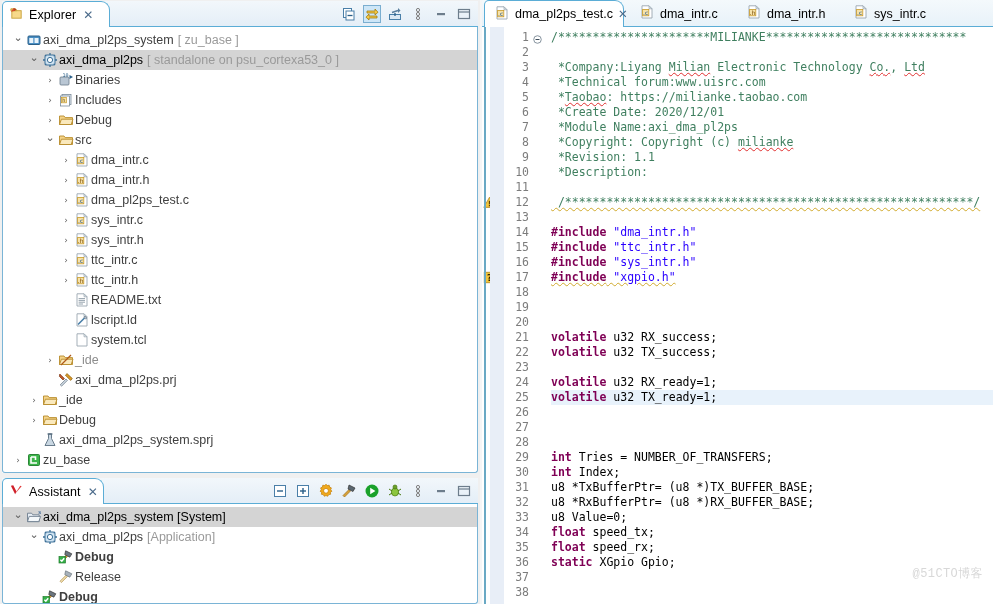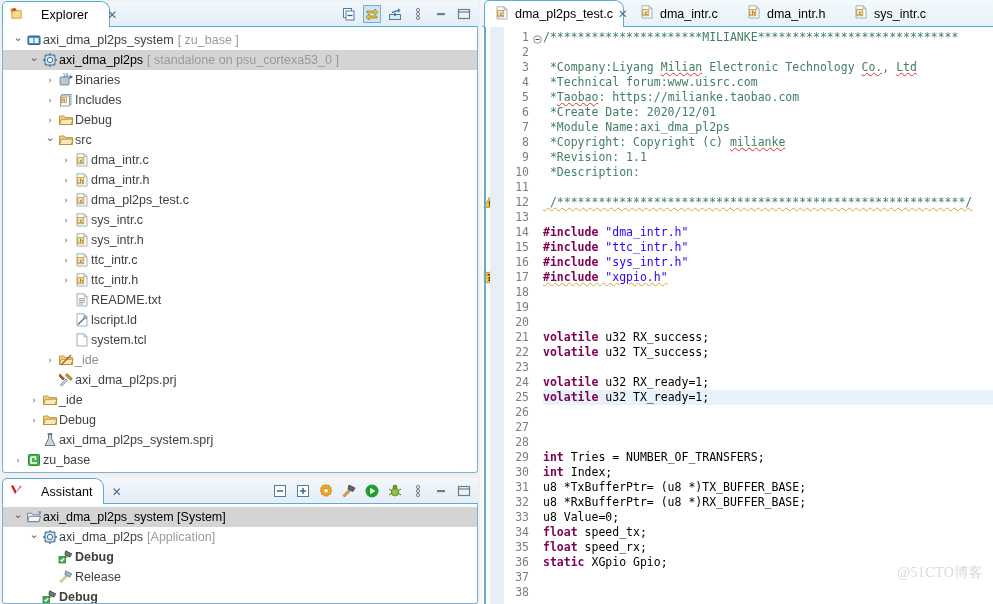"Explorer" .view-tab { gap: 17px -> 5px }
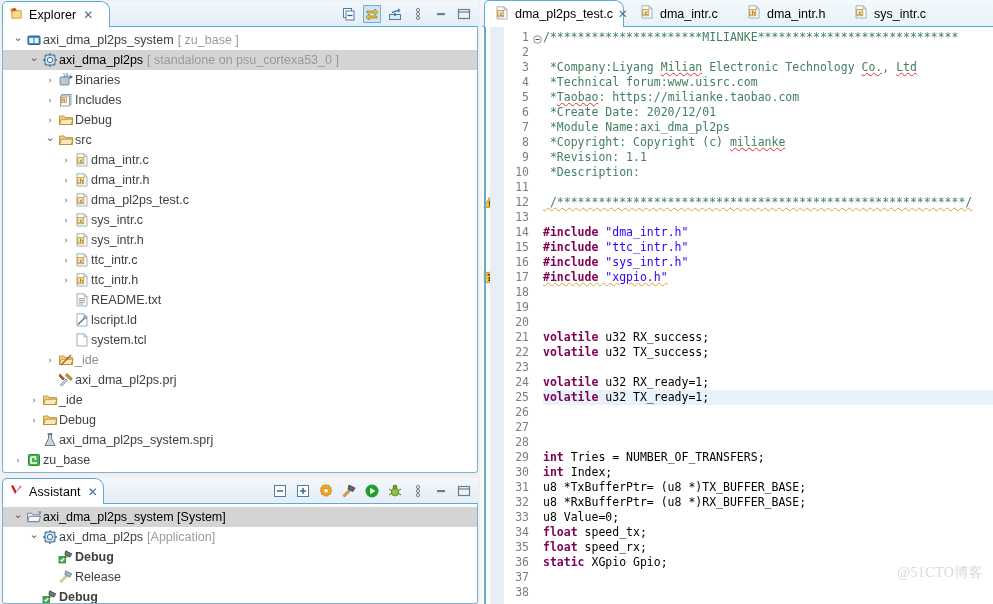"/**********************MILIANKE*********" .cl { margin-left: none -> 8px }
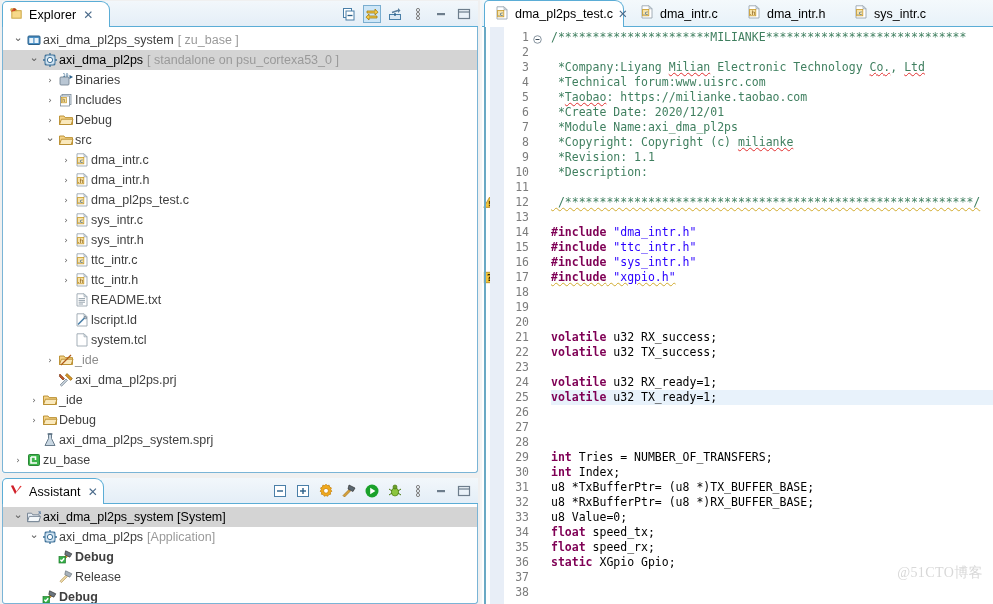"@51CTO博客" #watermark { font-family: Liberation Serif, serif -> Liberation Mono, monospace; font-size: 14px -> 12px }
